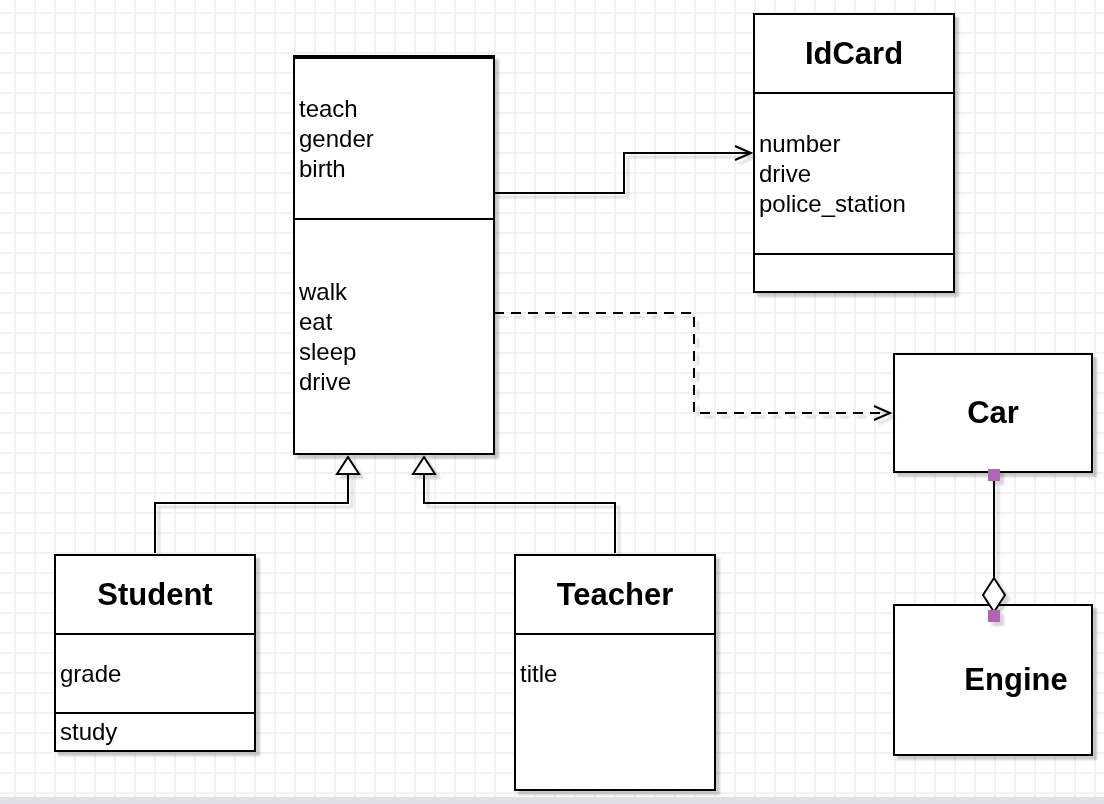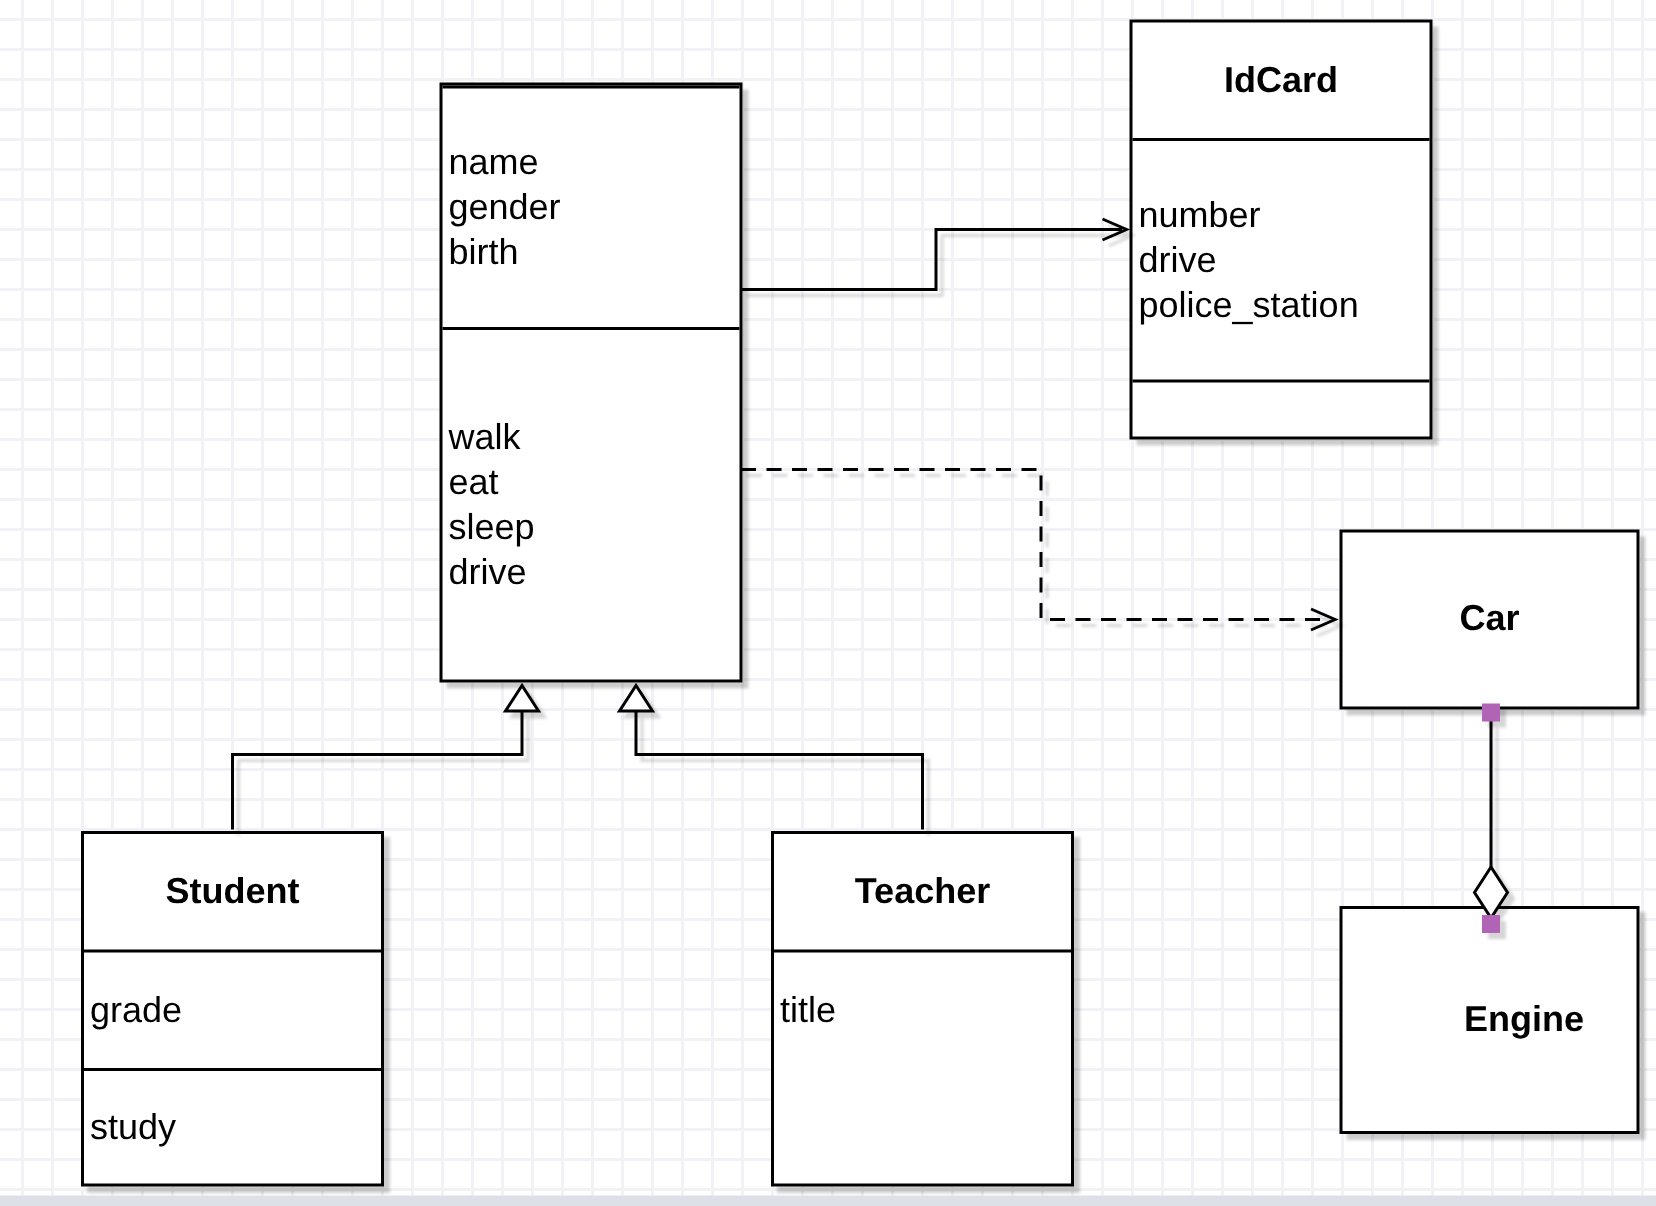"IdCard" .uml-title { font-size: 24px -> 31px }
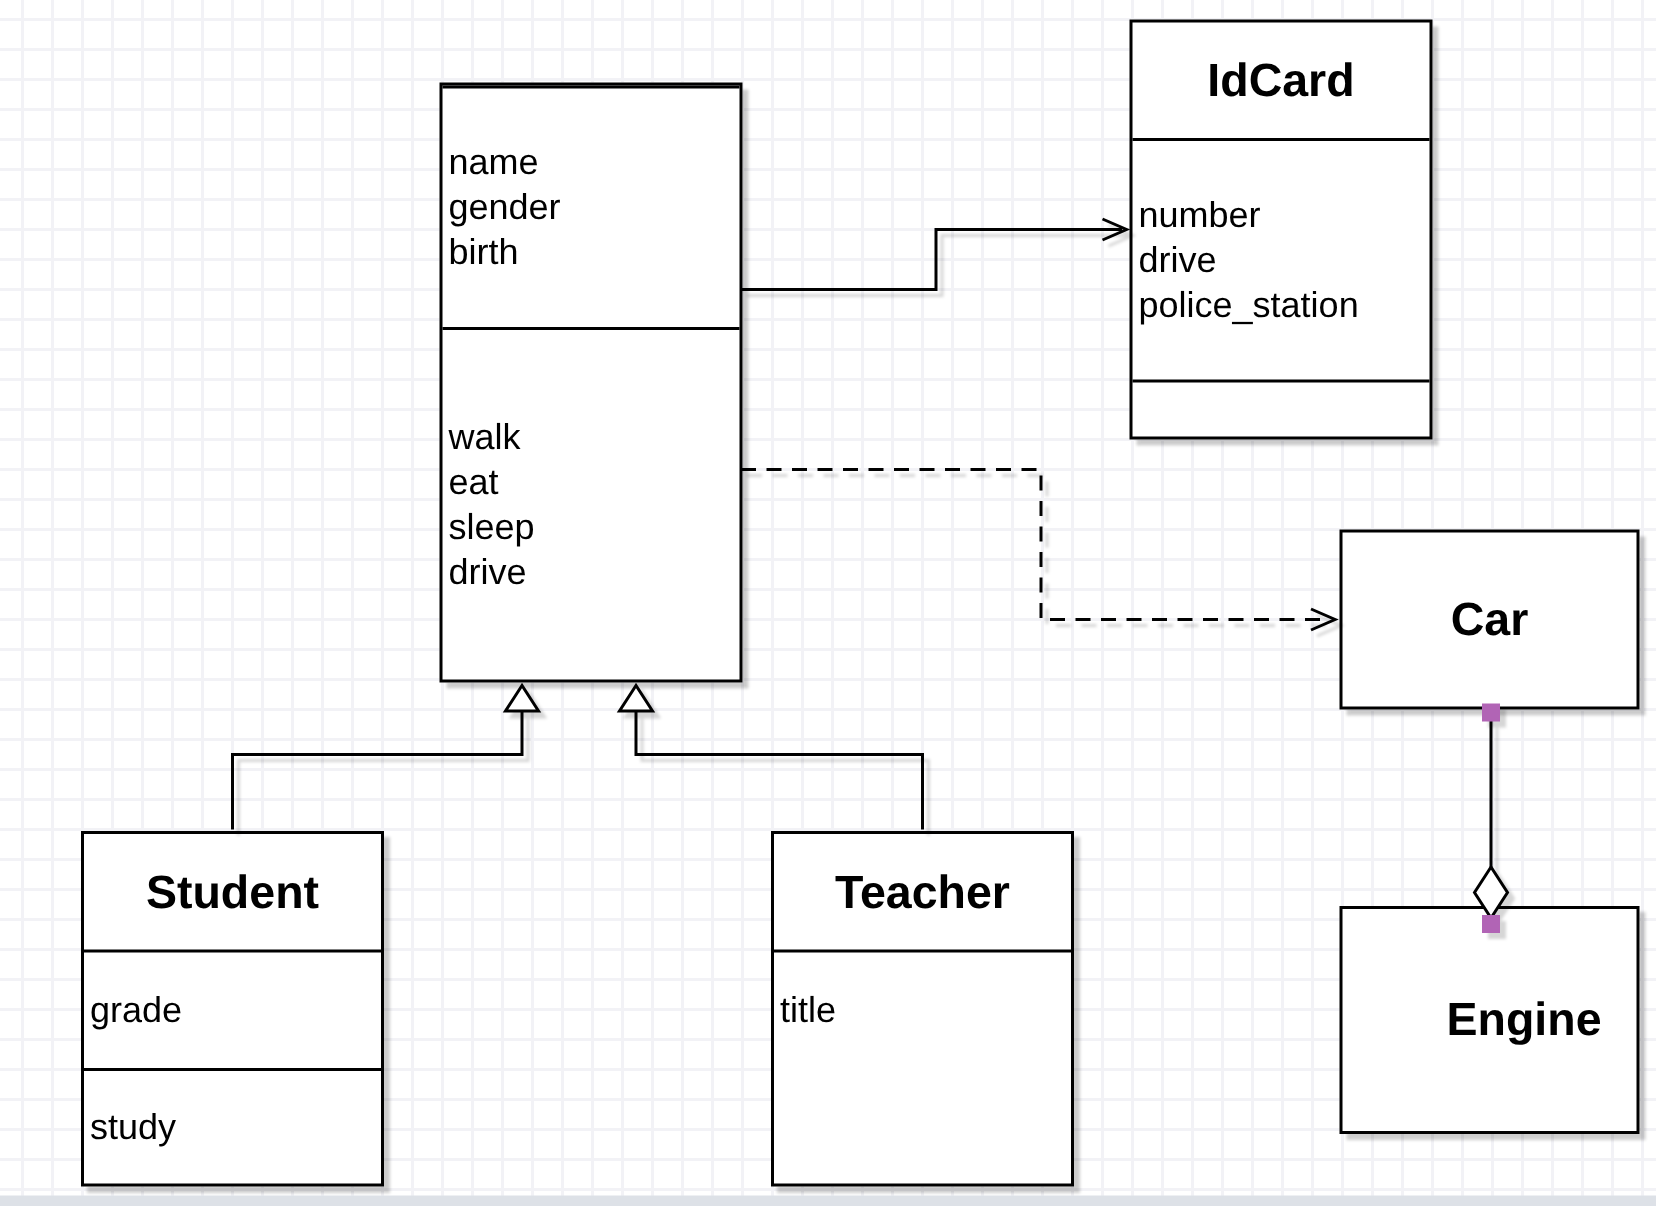"name" div.uml-line { text: name -> teach }
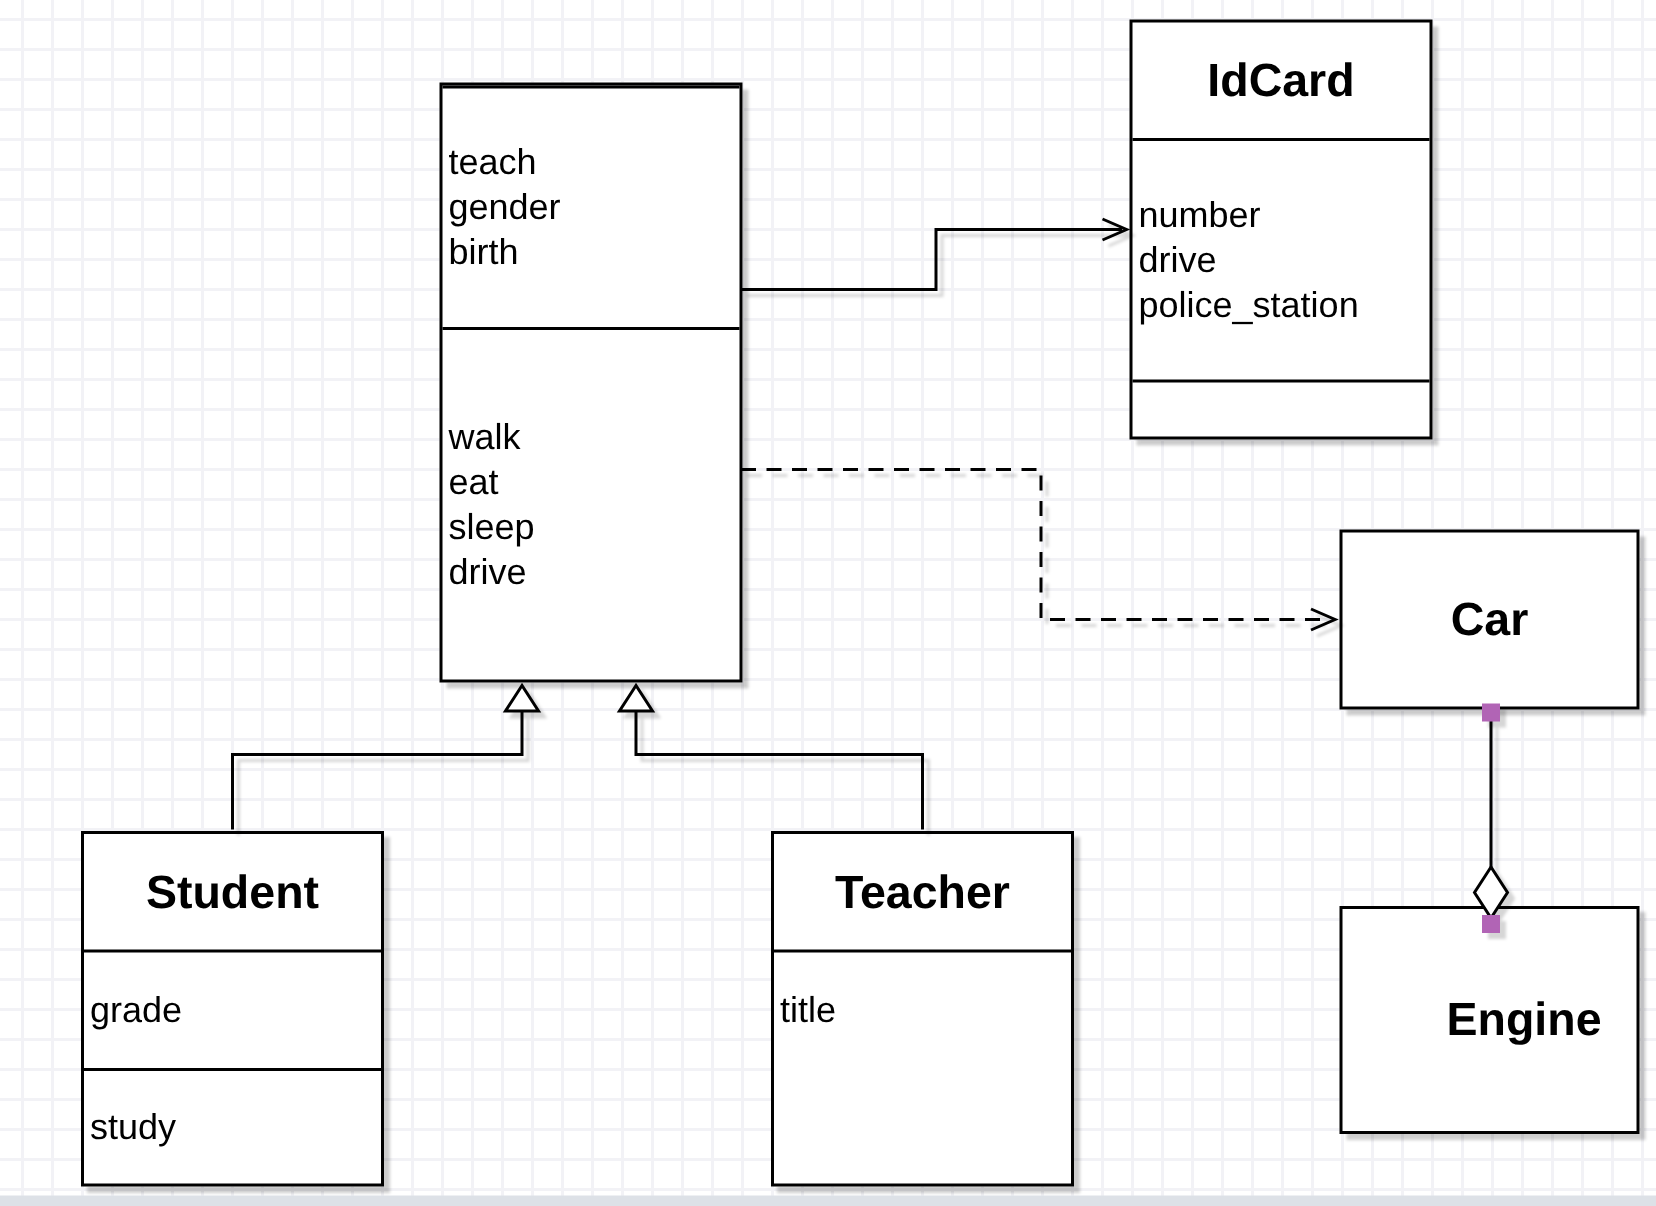"Student" div.uml-class { height: 237px -> 198px }
